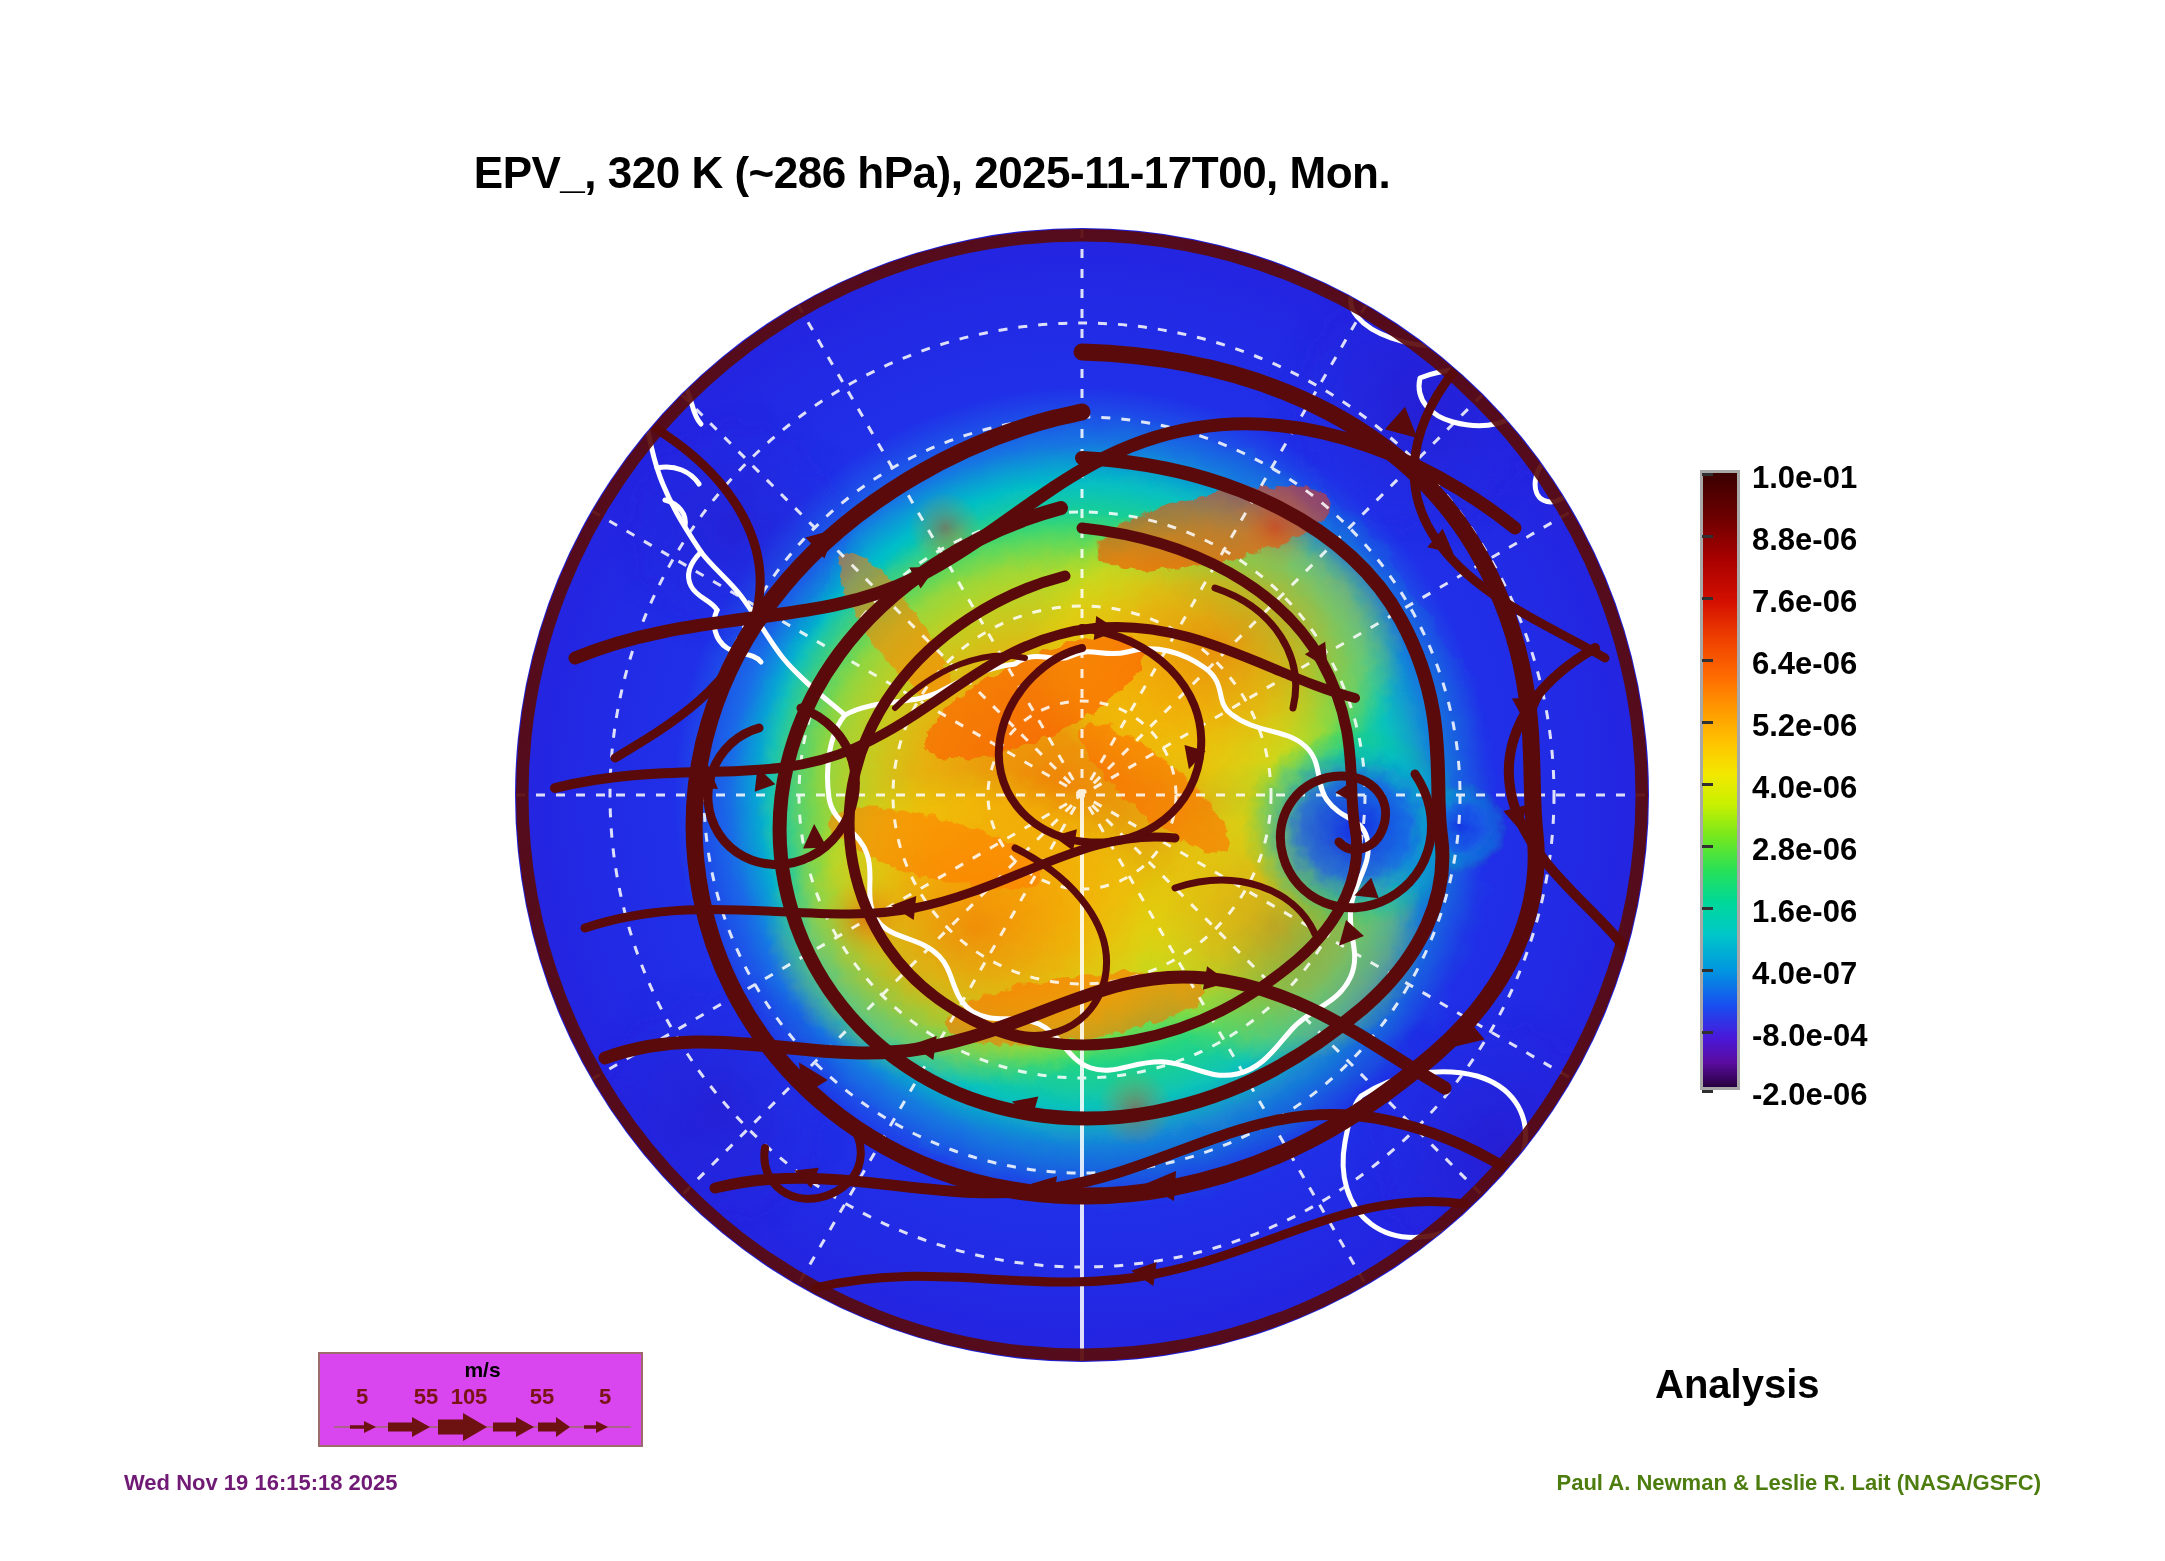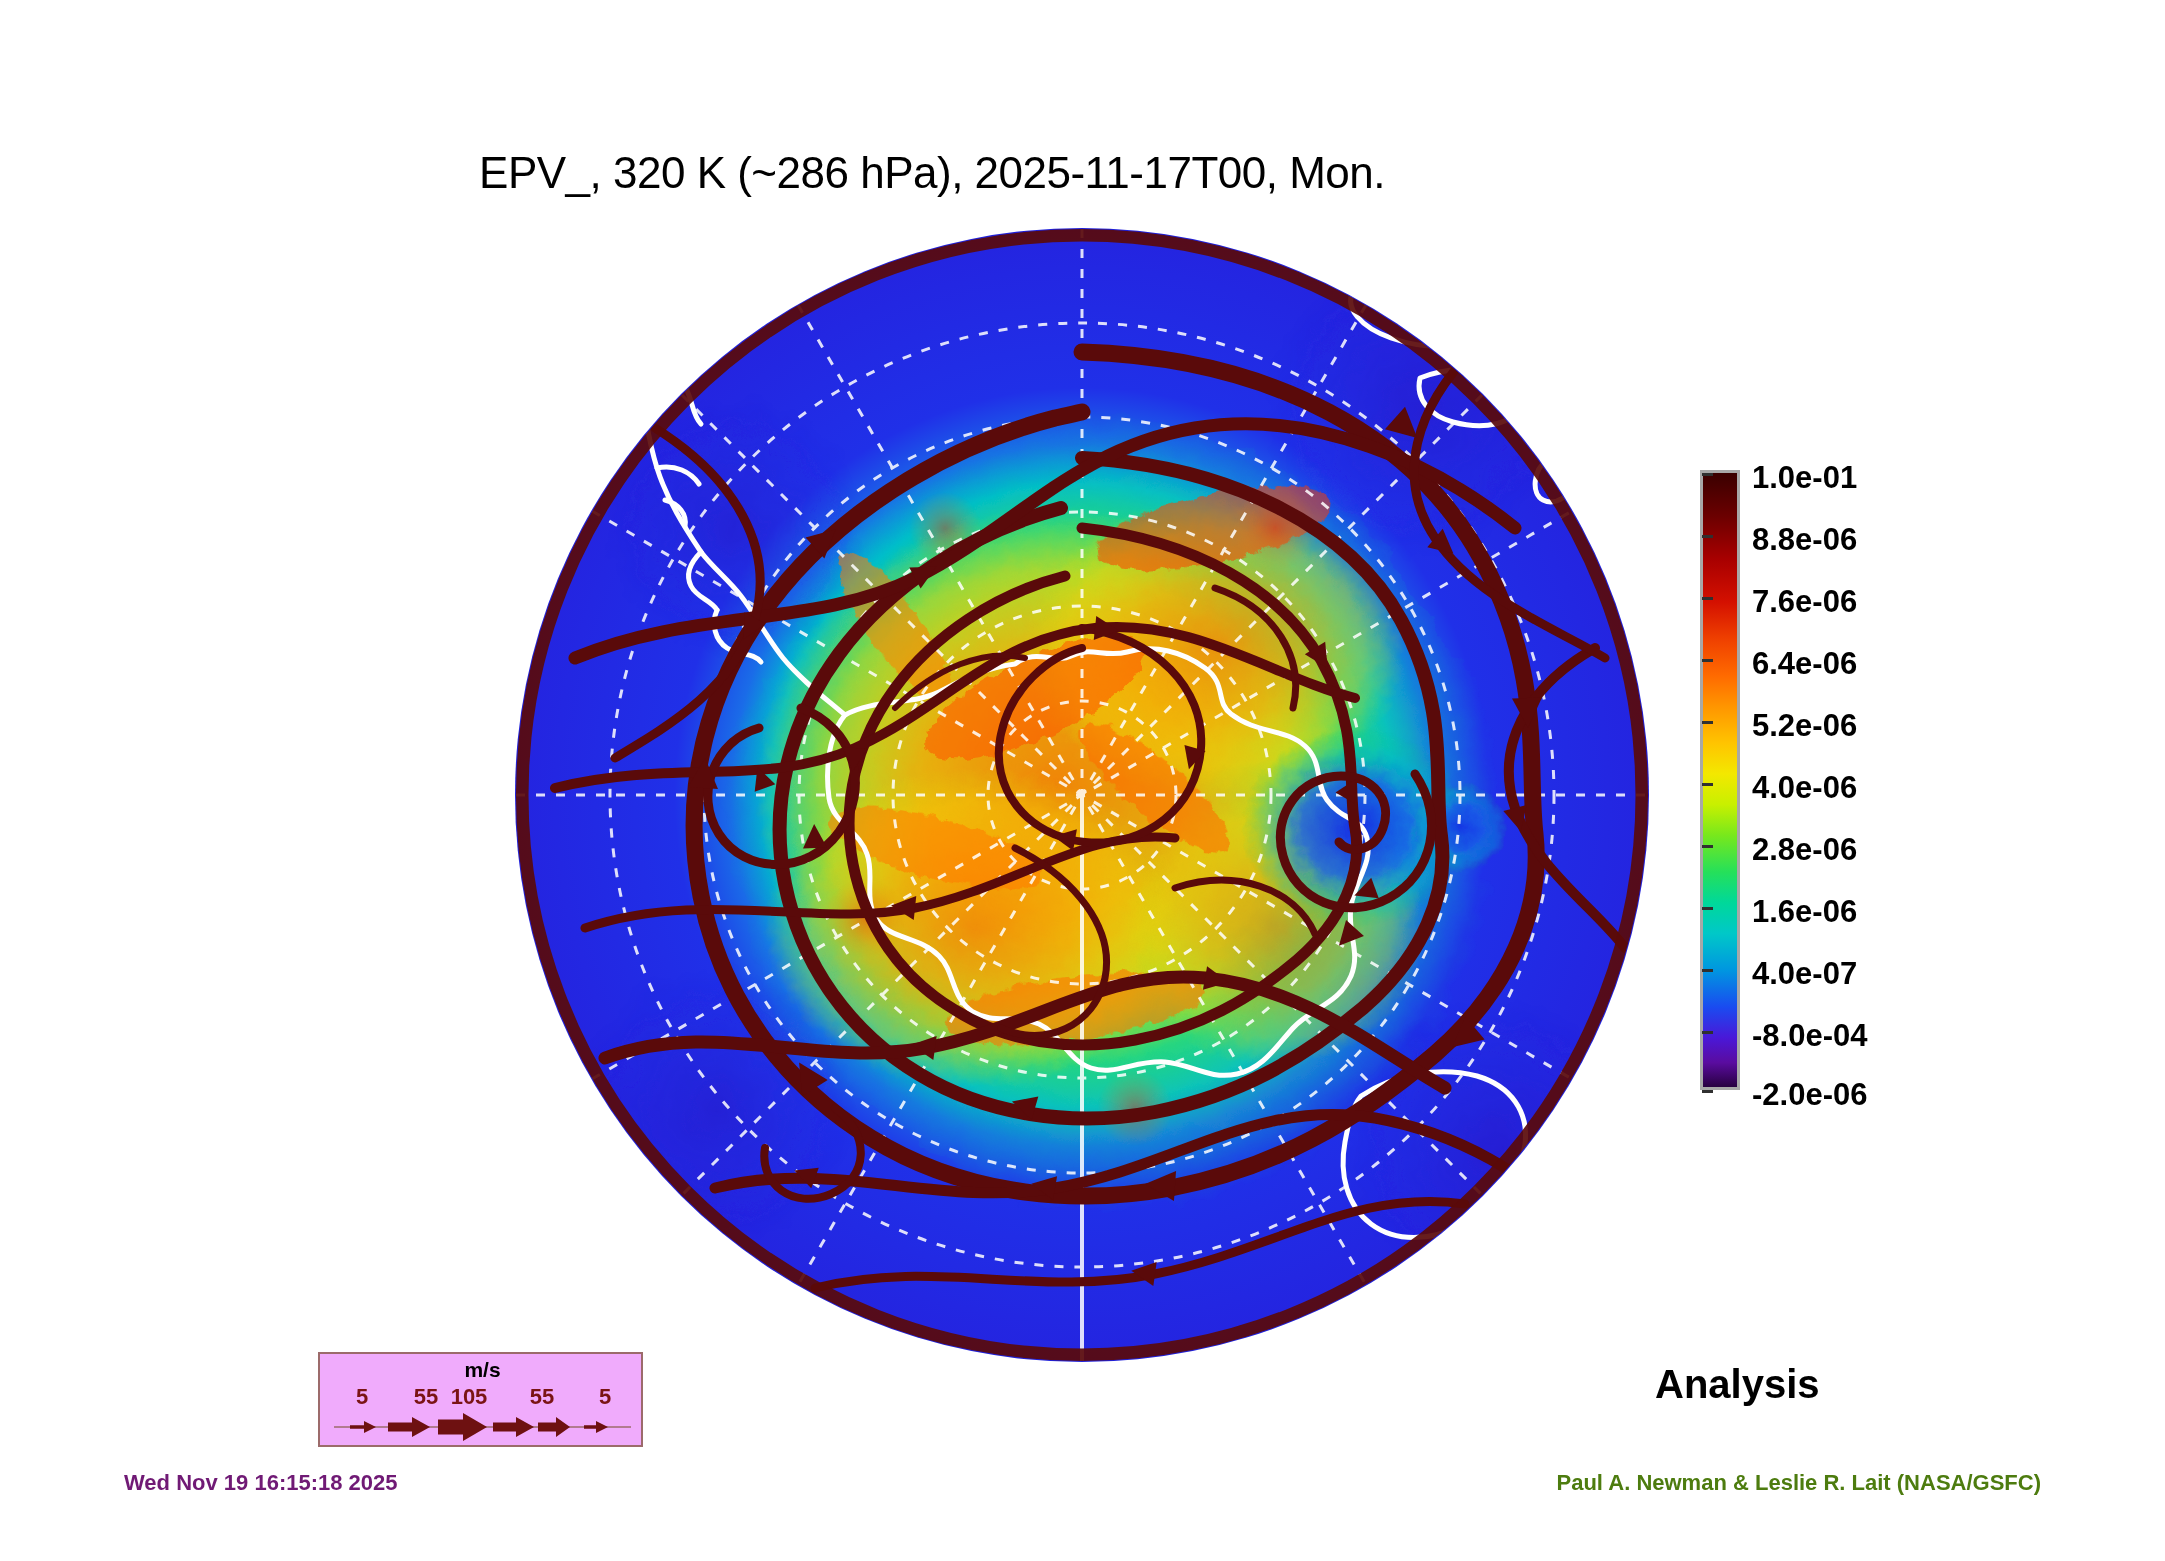"EPV_, 320 K (~286 hPa)," #title { font-weight: normal -> bold }
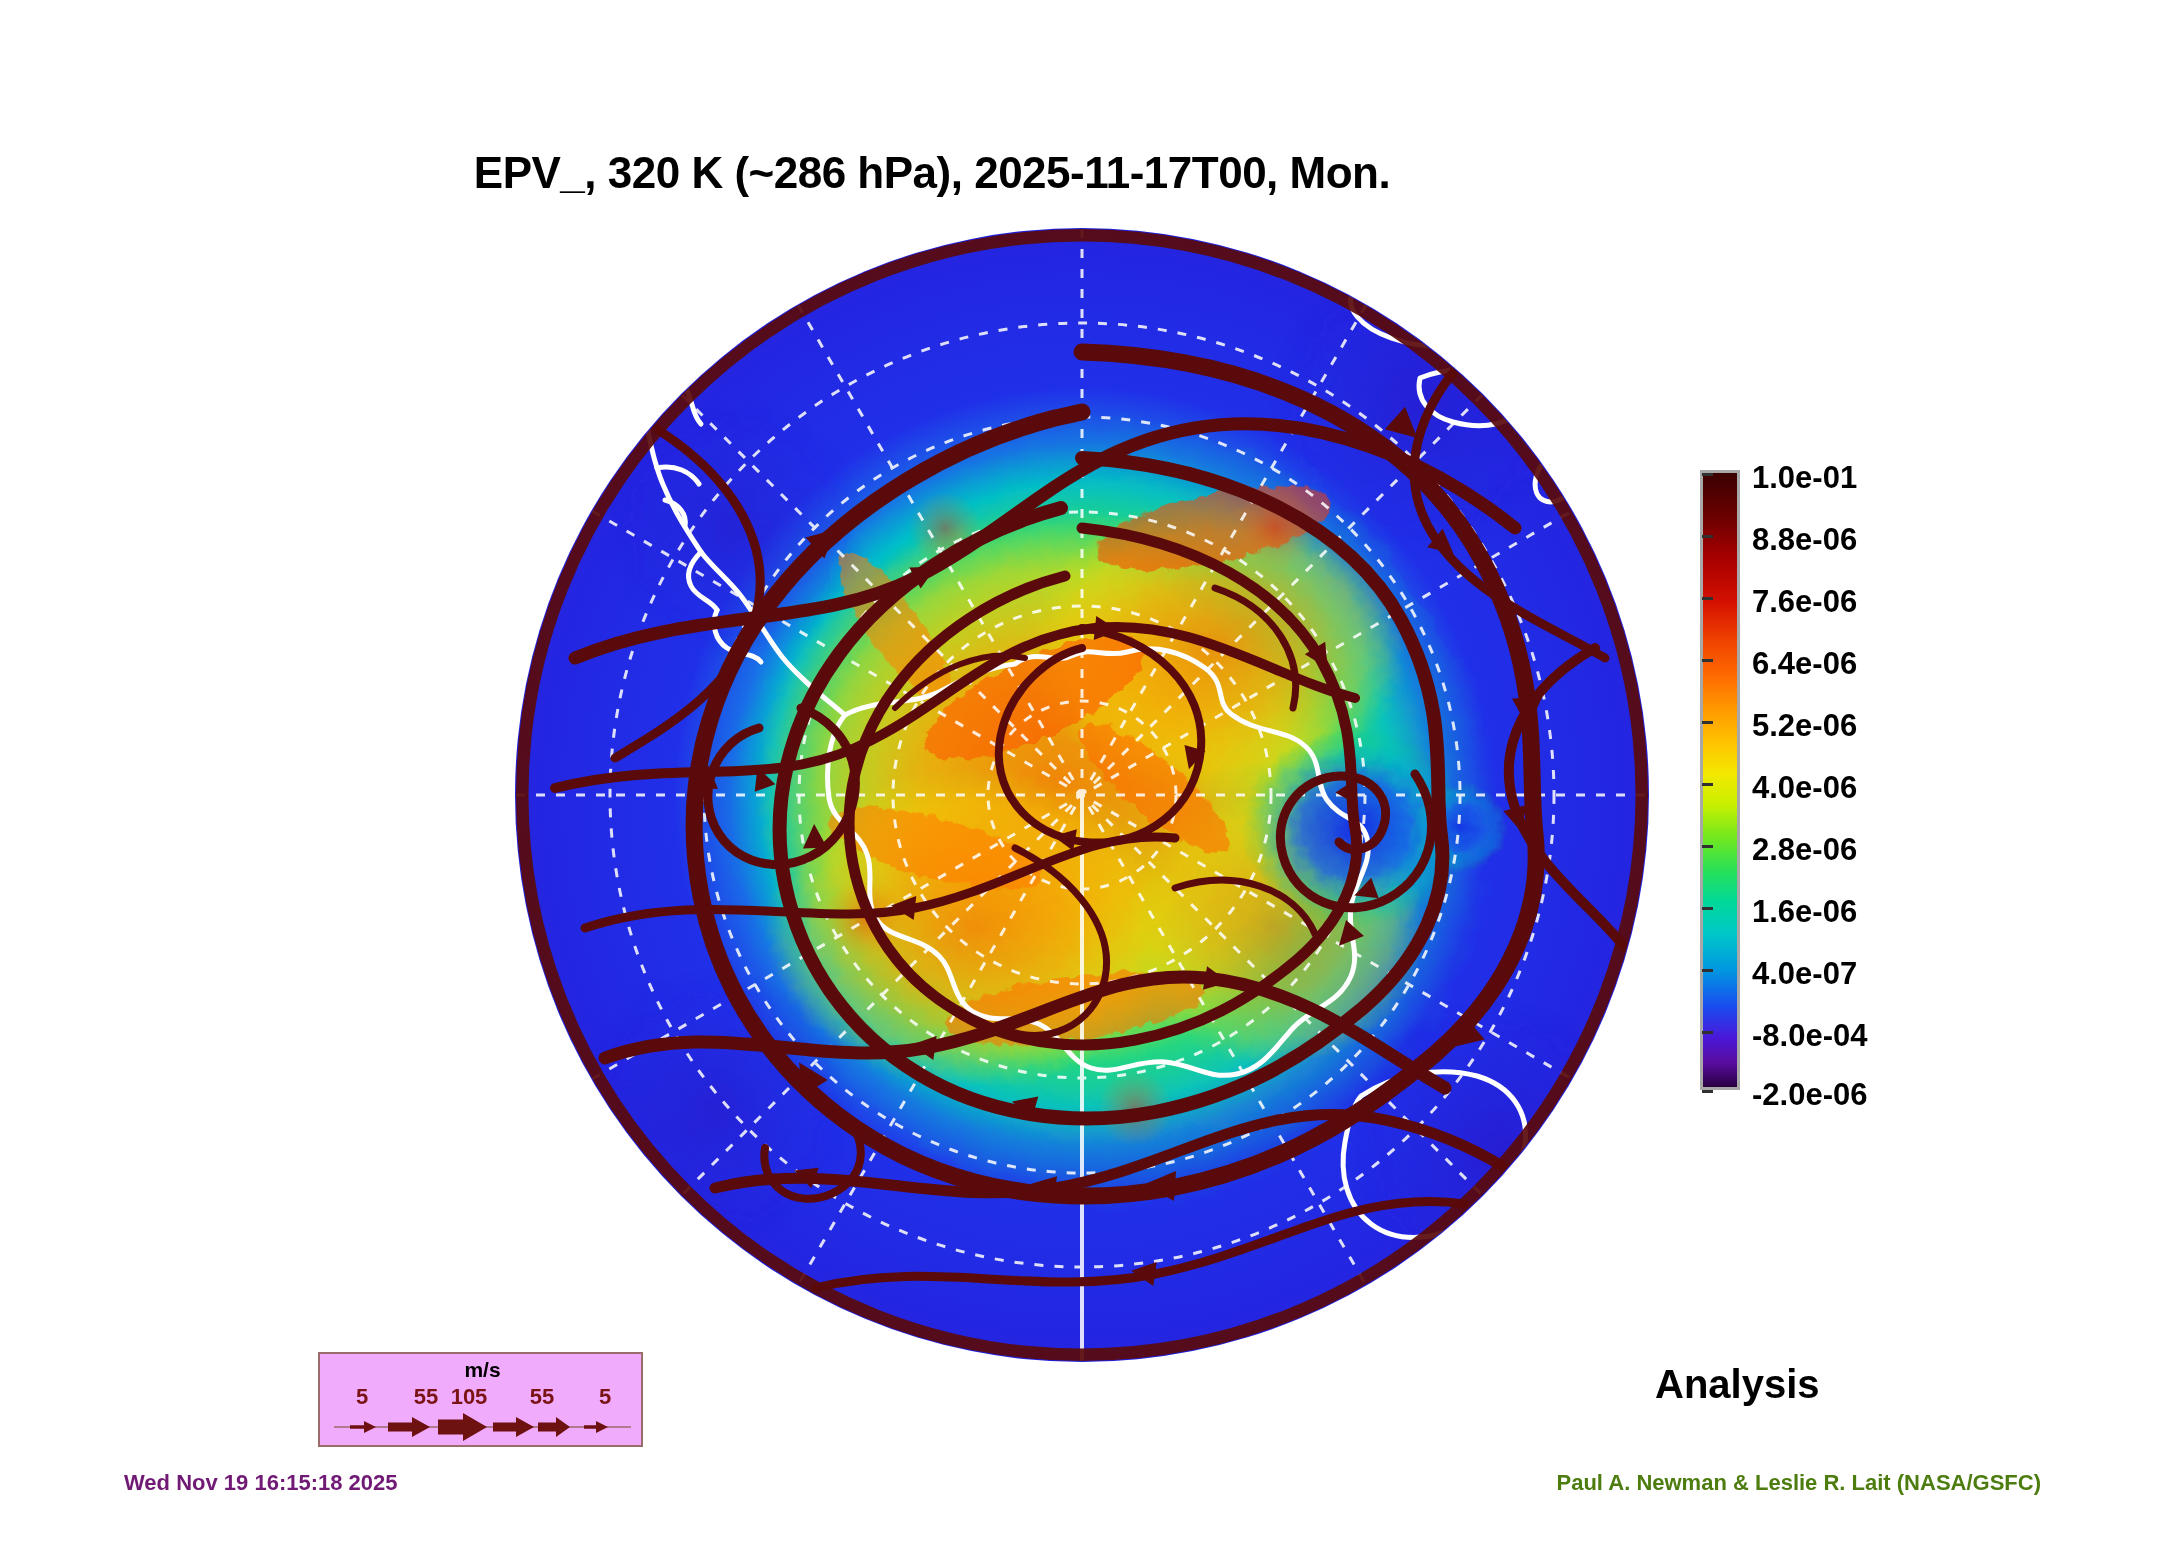"m/s" #wind-legend { background: #f0abfc -> #d946ef }
